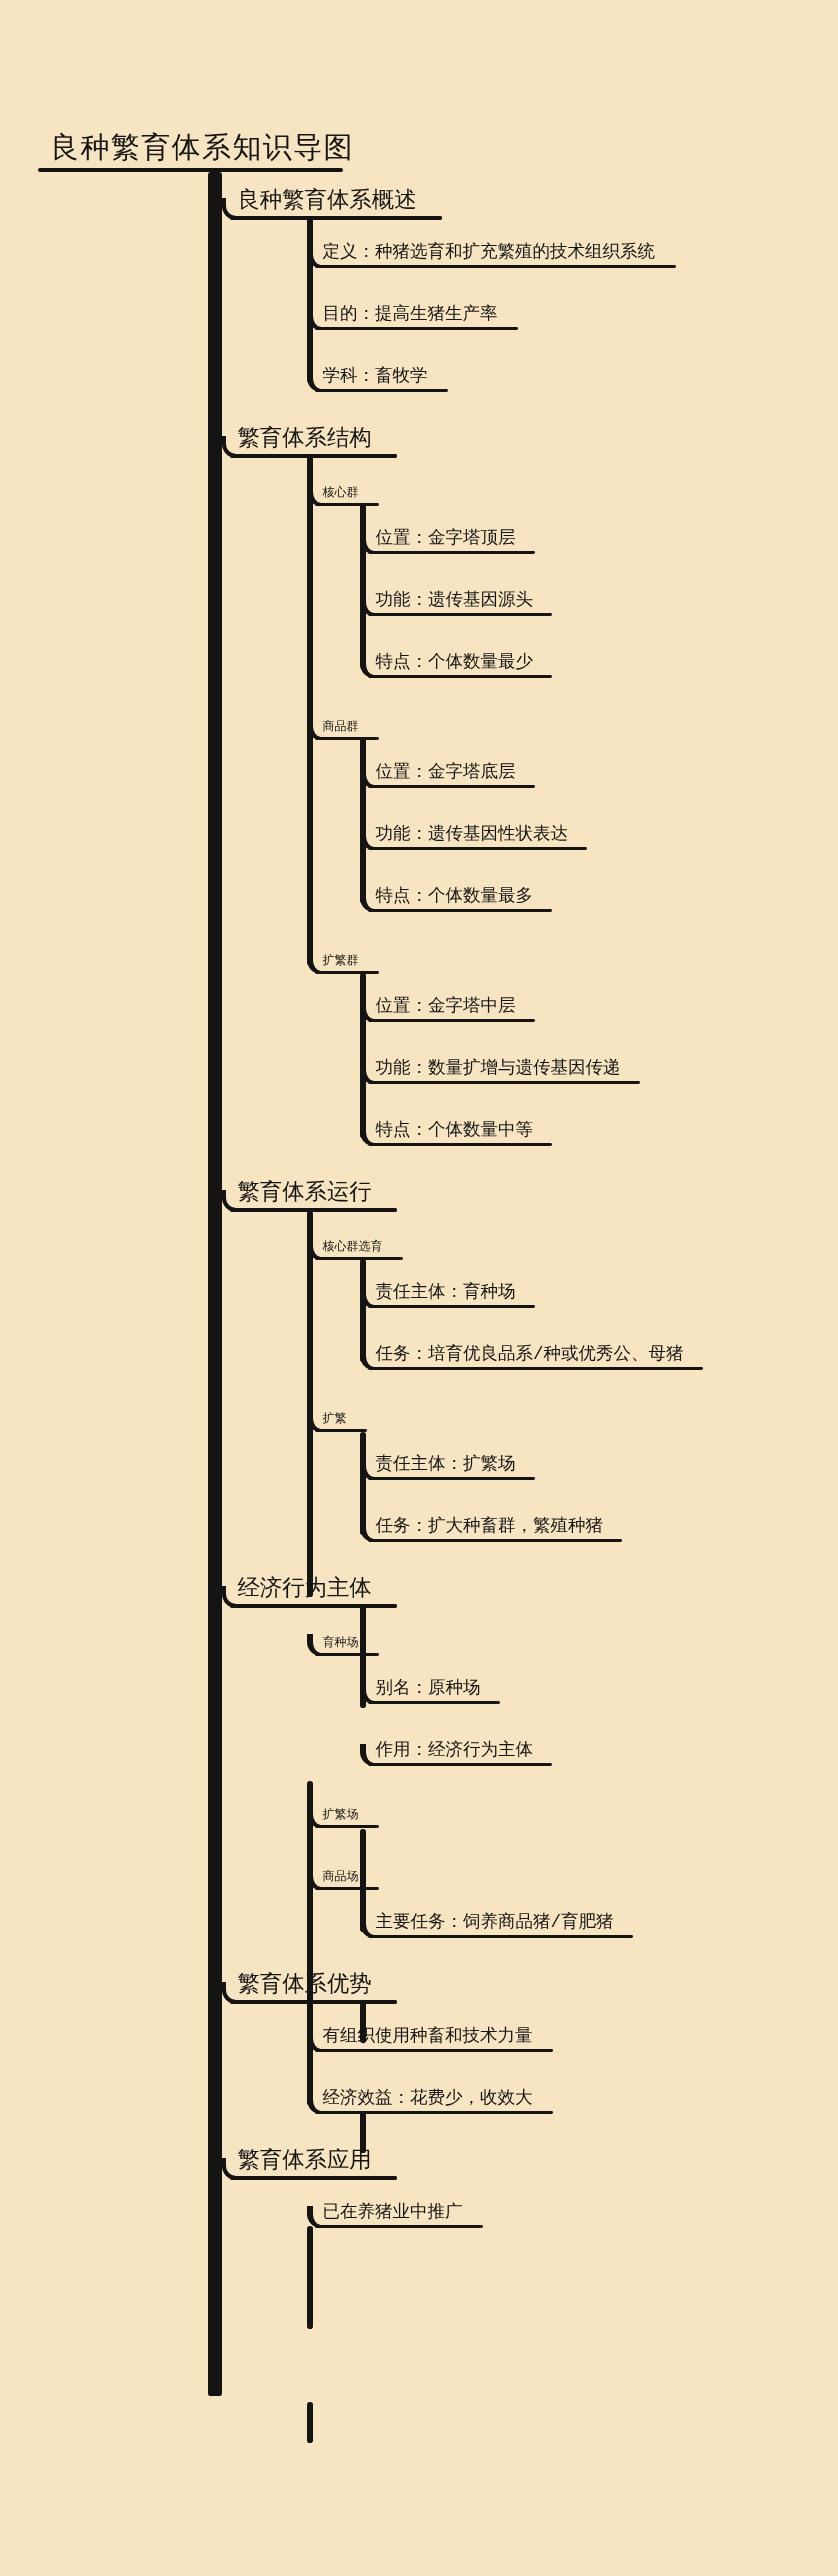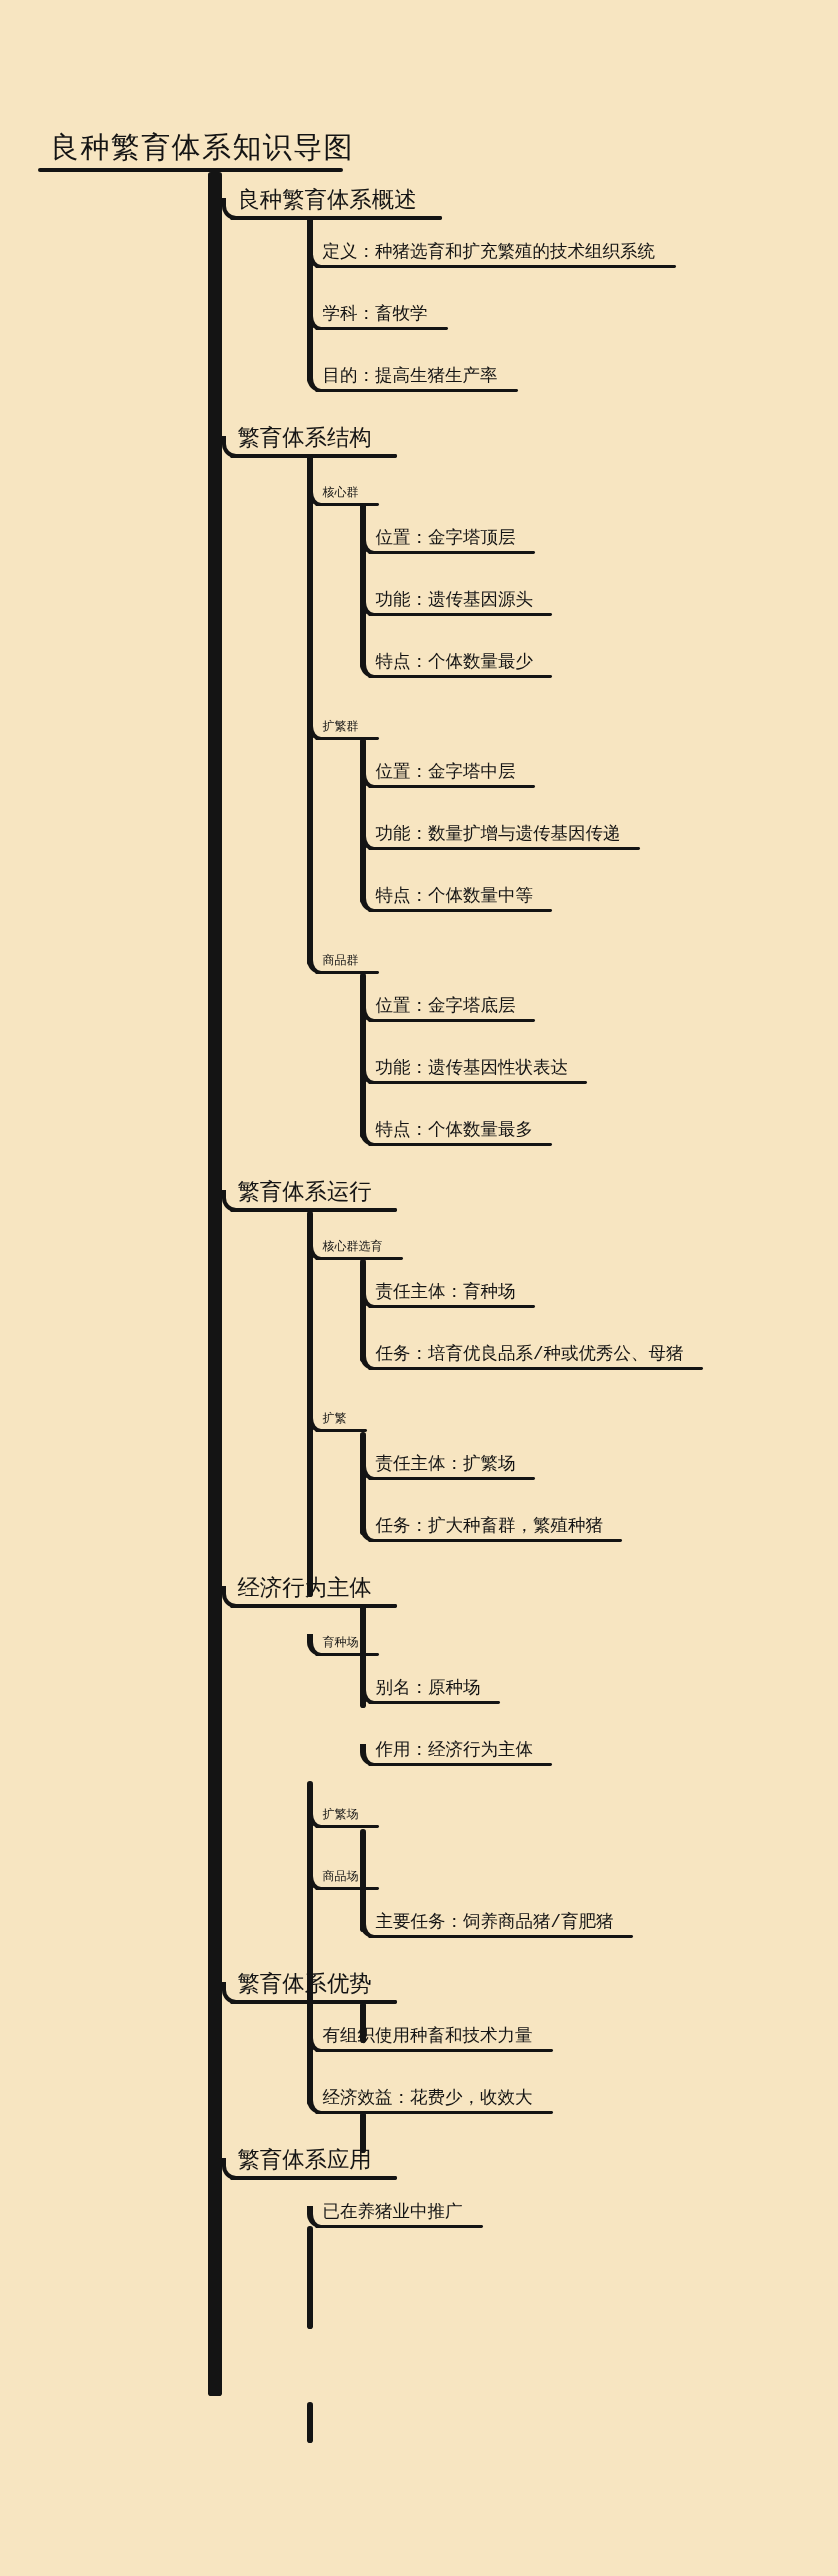"学科：畜牧学" div.node { order: before "目的：提高生猪生产率" -> after "目的：提高生猪生产率" }
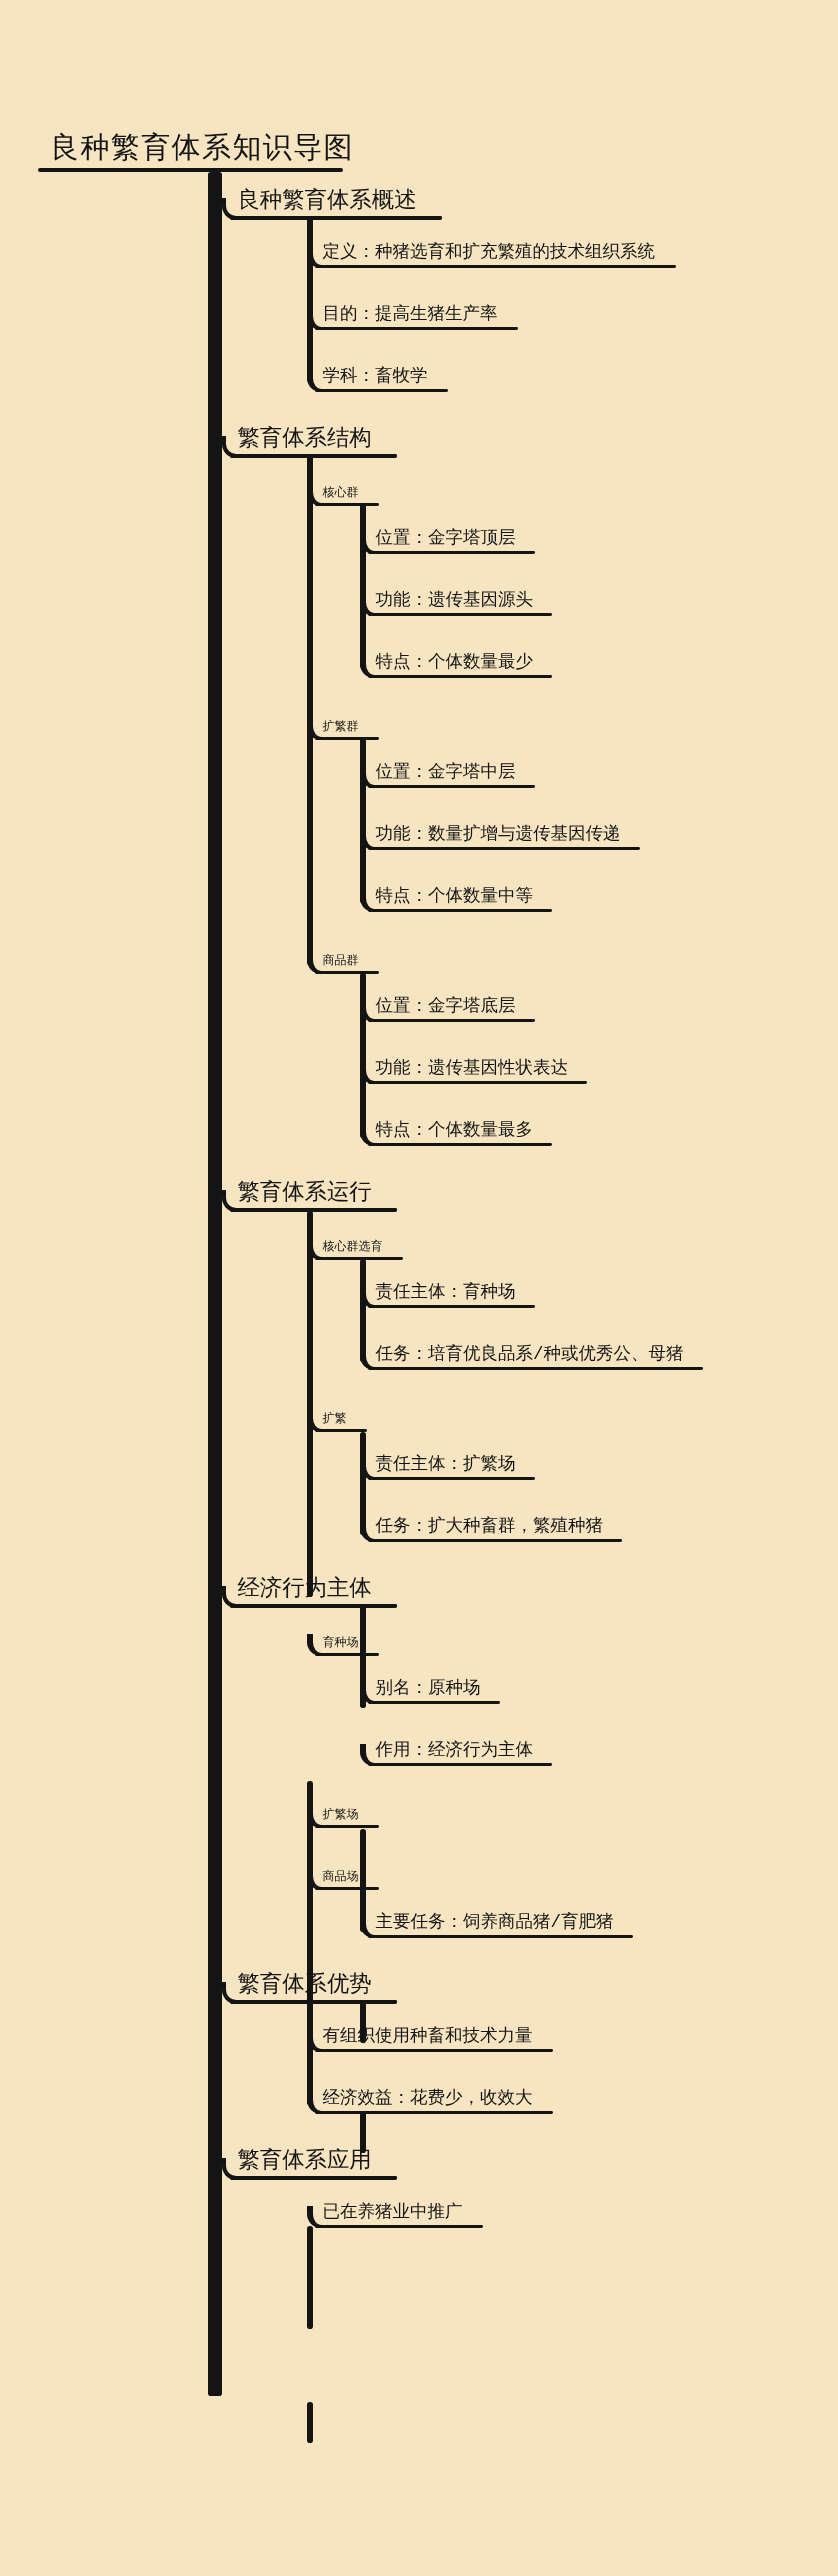"扩繁群" div.node { order: before "商品群" -> after "商品群" }
